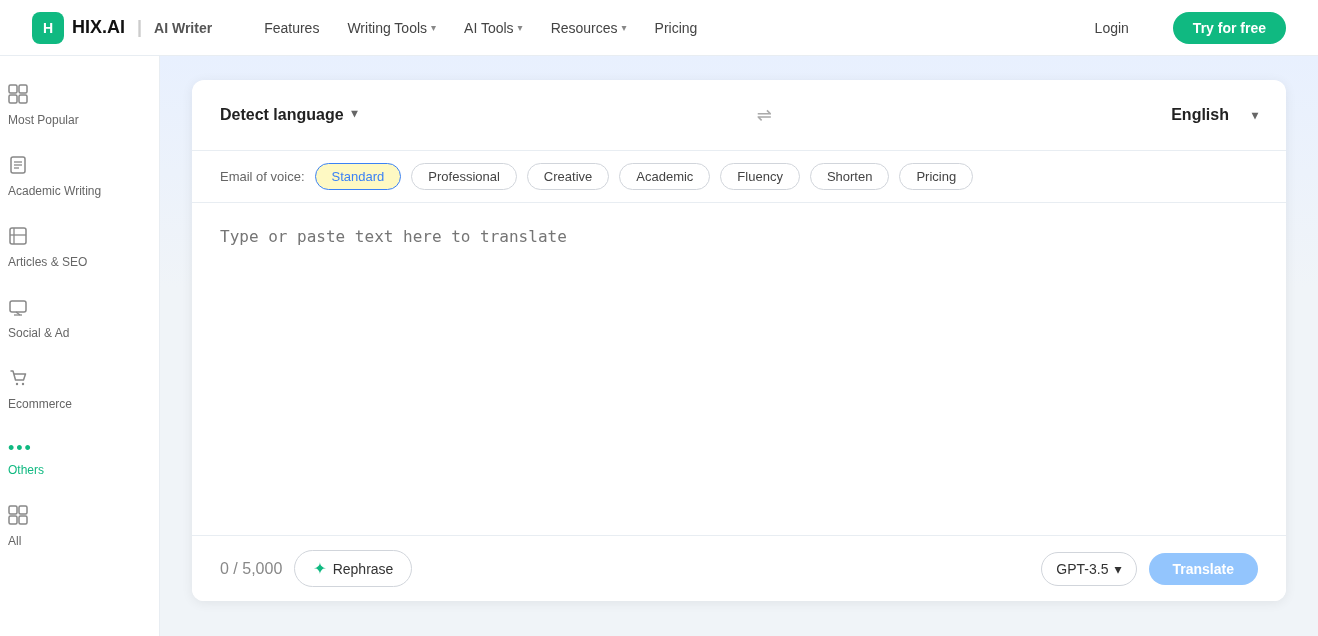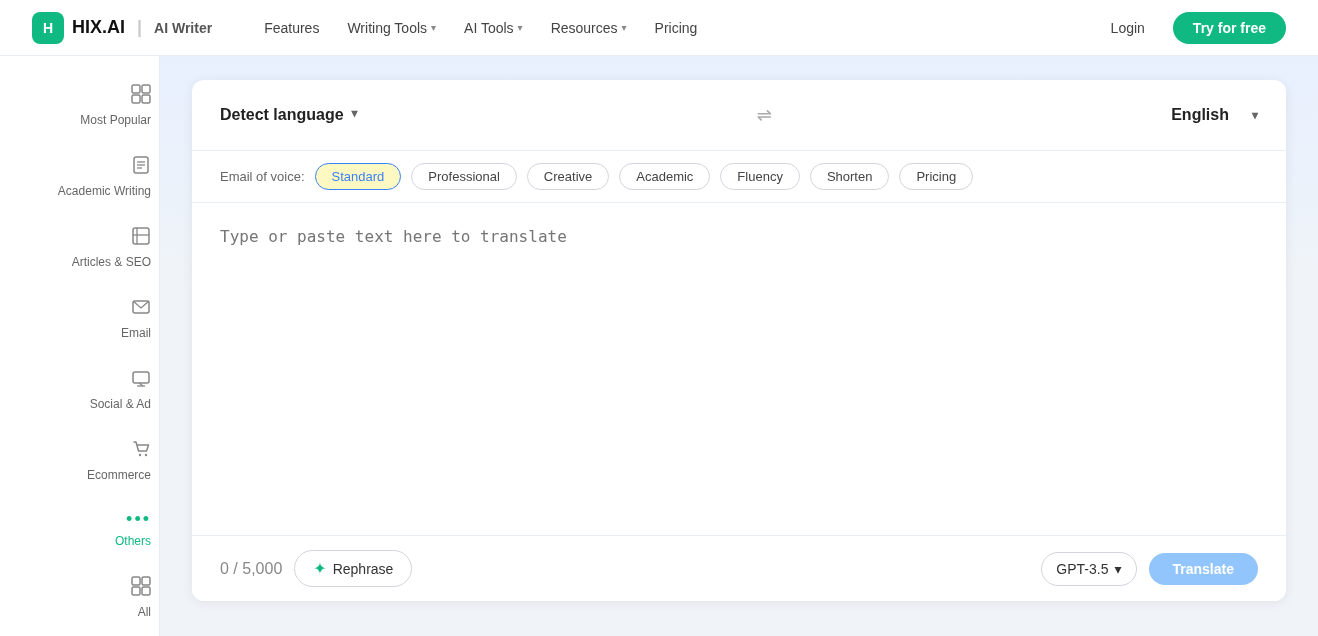"Login" .navbar-right { gap: 12px -> 28px }
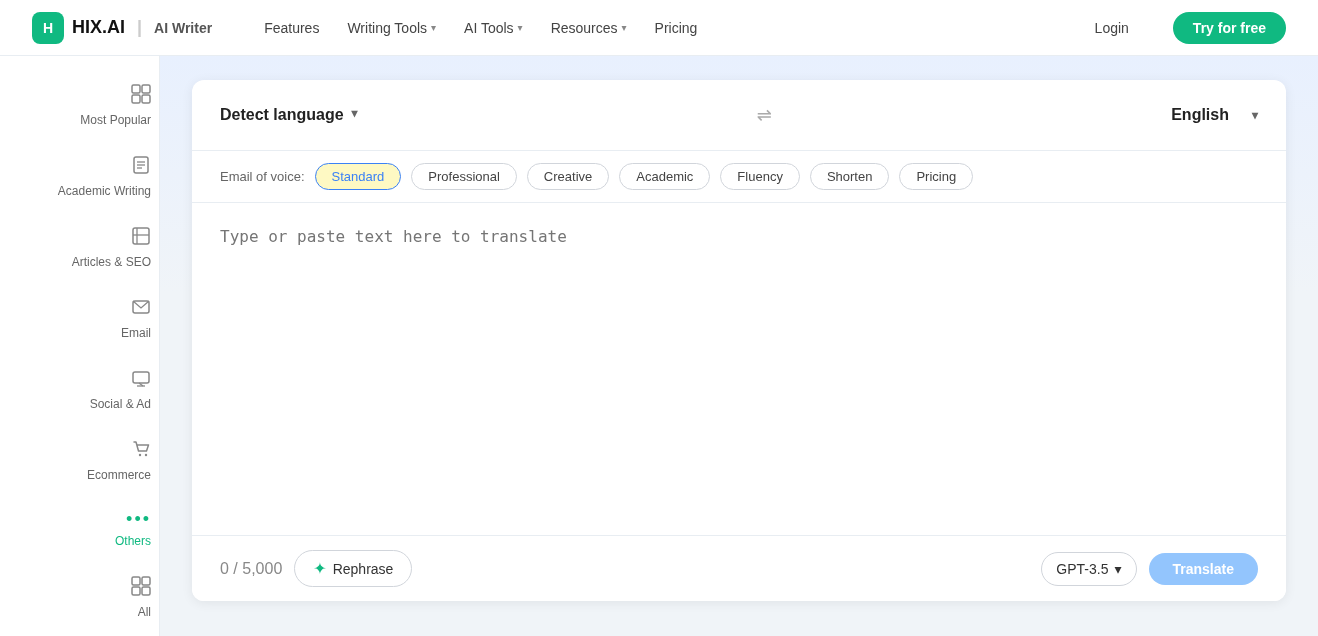"Most Popular" .sidebar-item { align-items: flex-end -> flex-start }
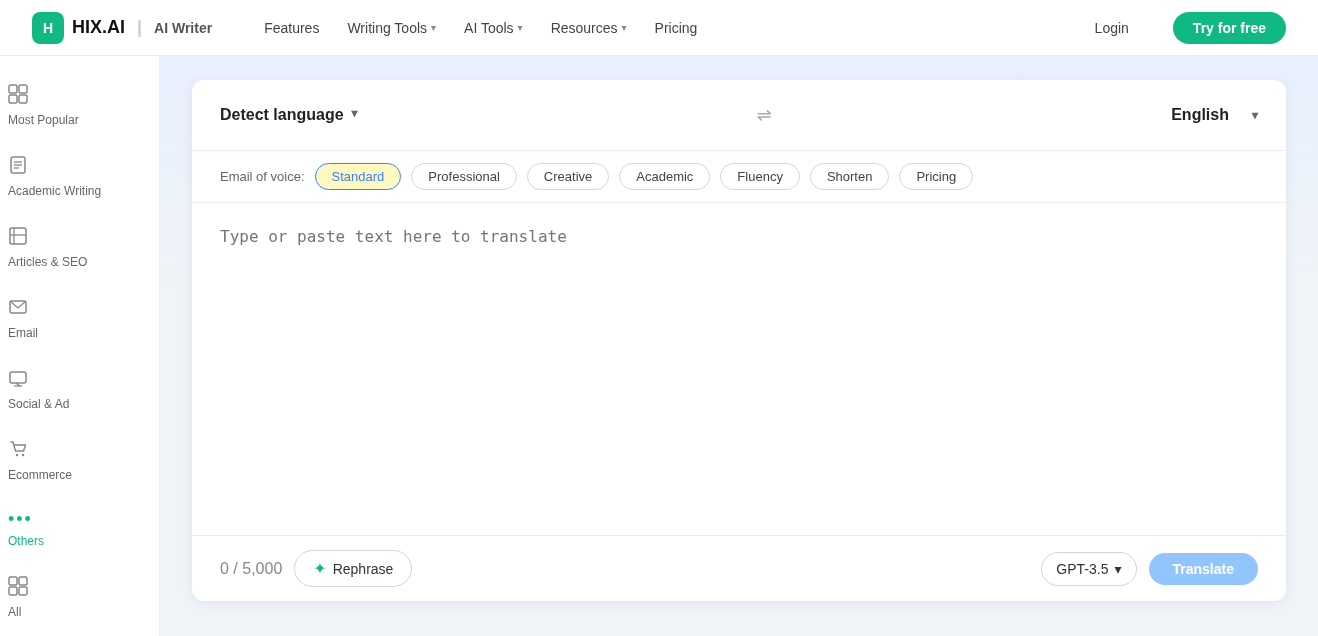"Email" div.sidebar-item { html: <div> <span> <svg> <rect></rect> <polyline></polyline> </svg> </span> <span>Email</span> </div> -> none }
